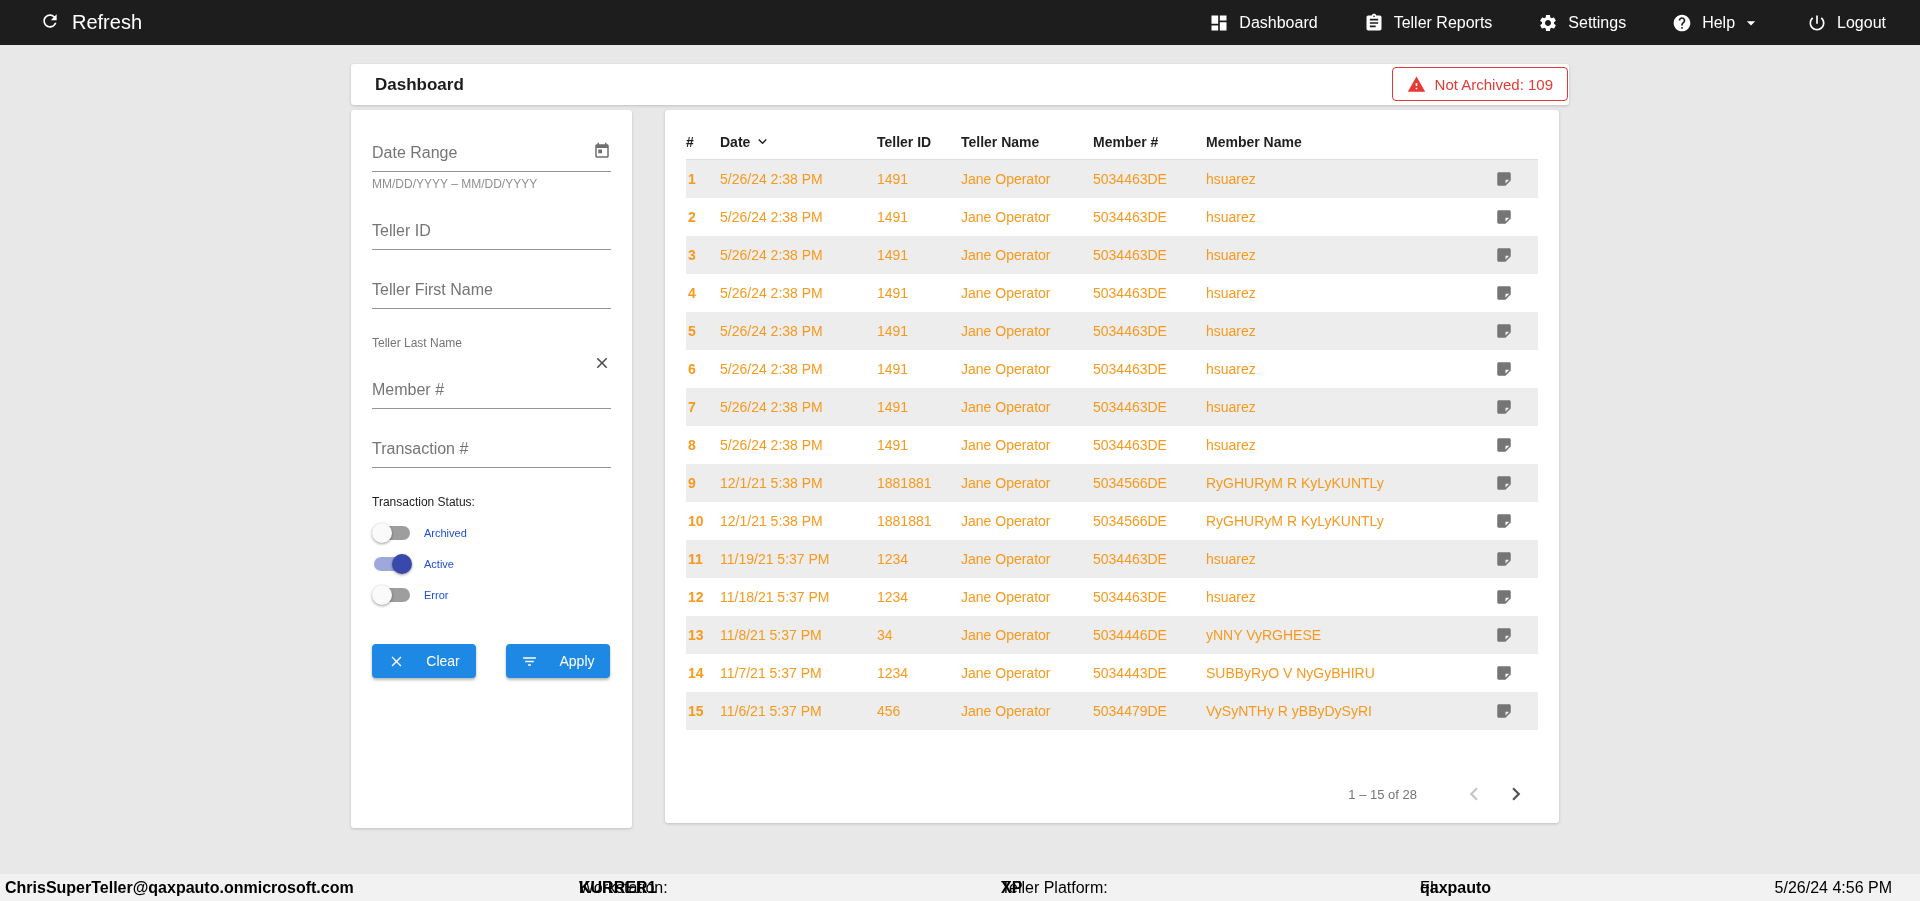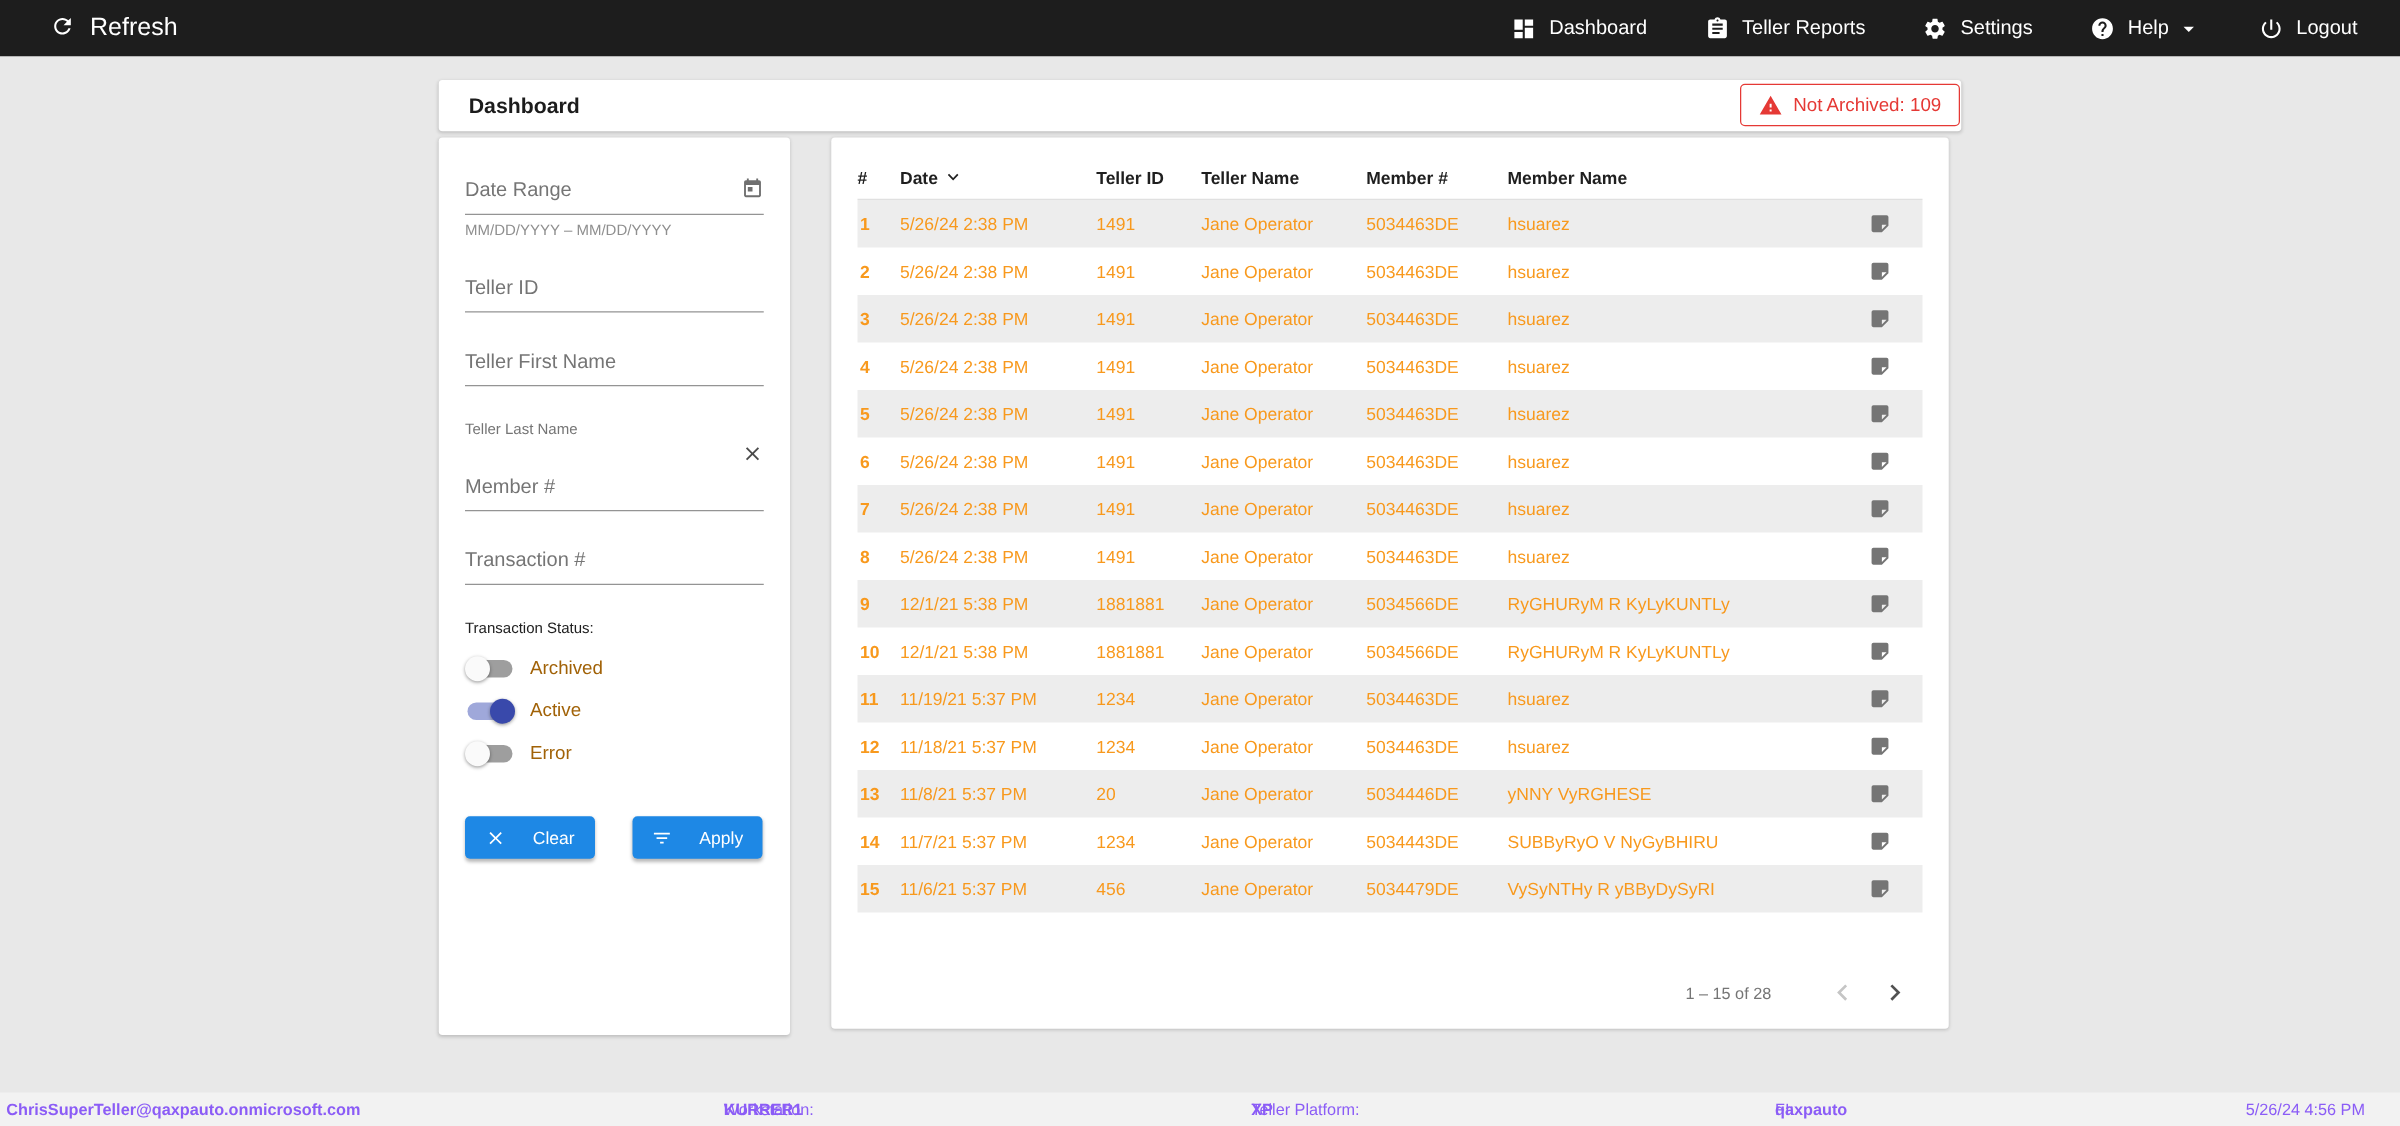"Archived" .toggle-label { color: #a16207 -> #1d4ed8; font-size: 15px -> 11px }
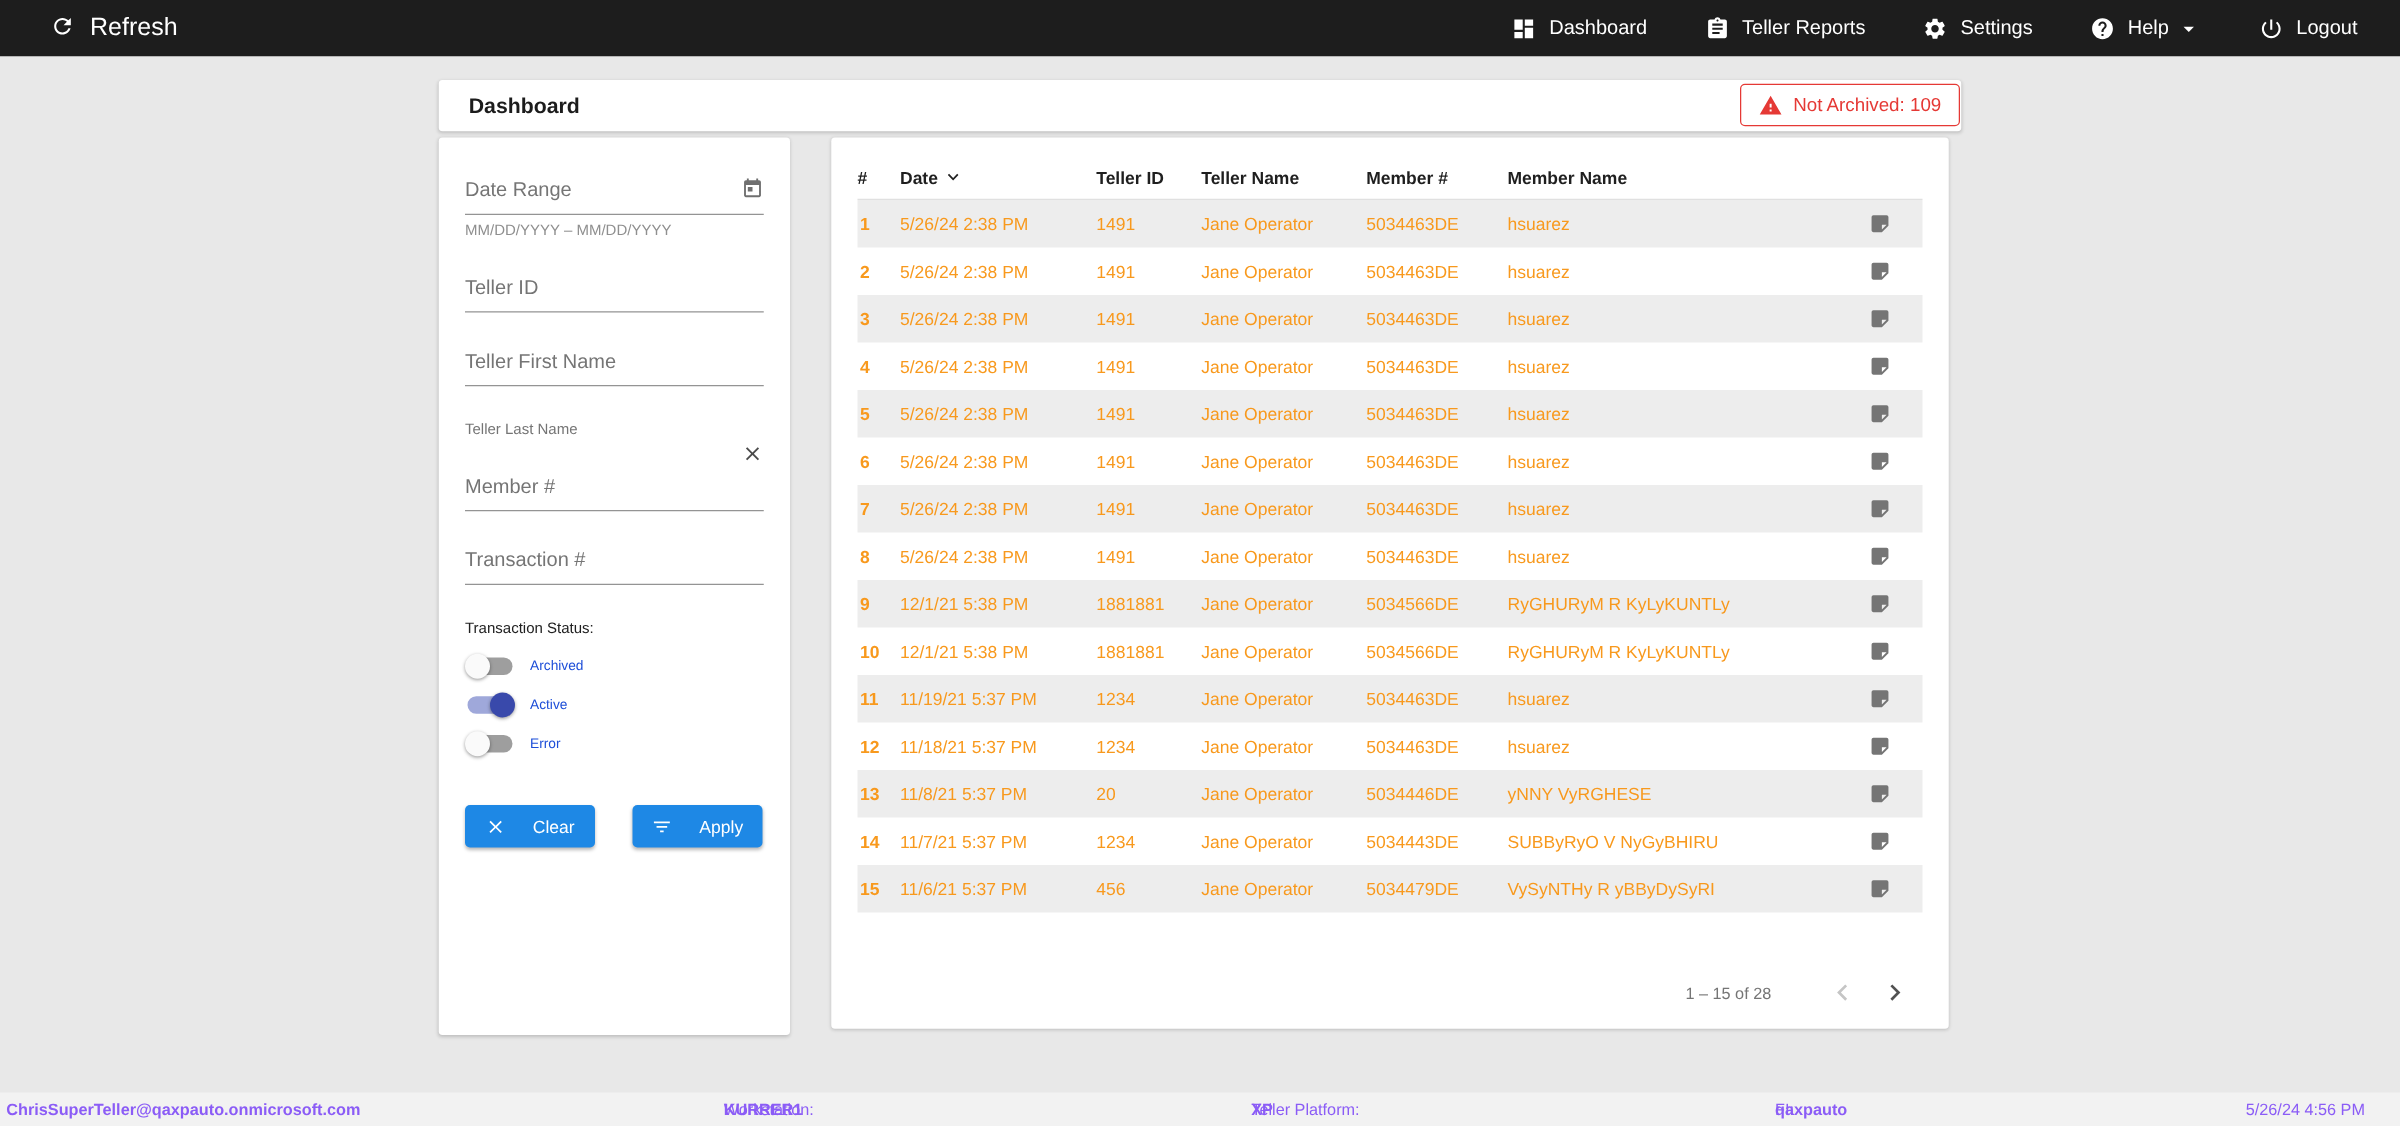"20" span { text: 20 -> 34 }
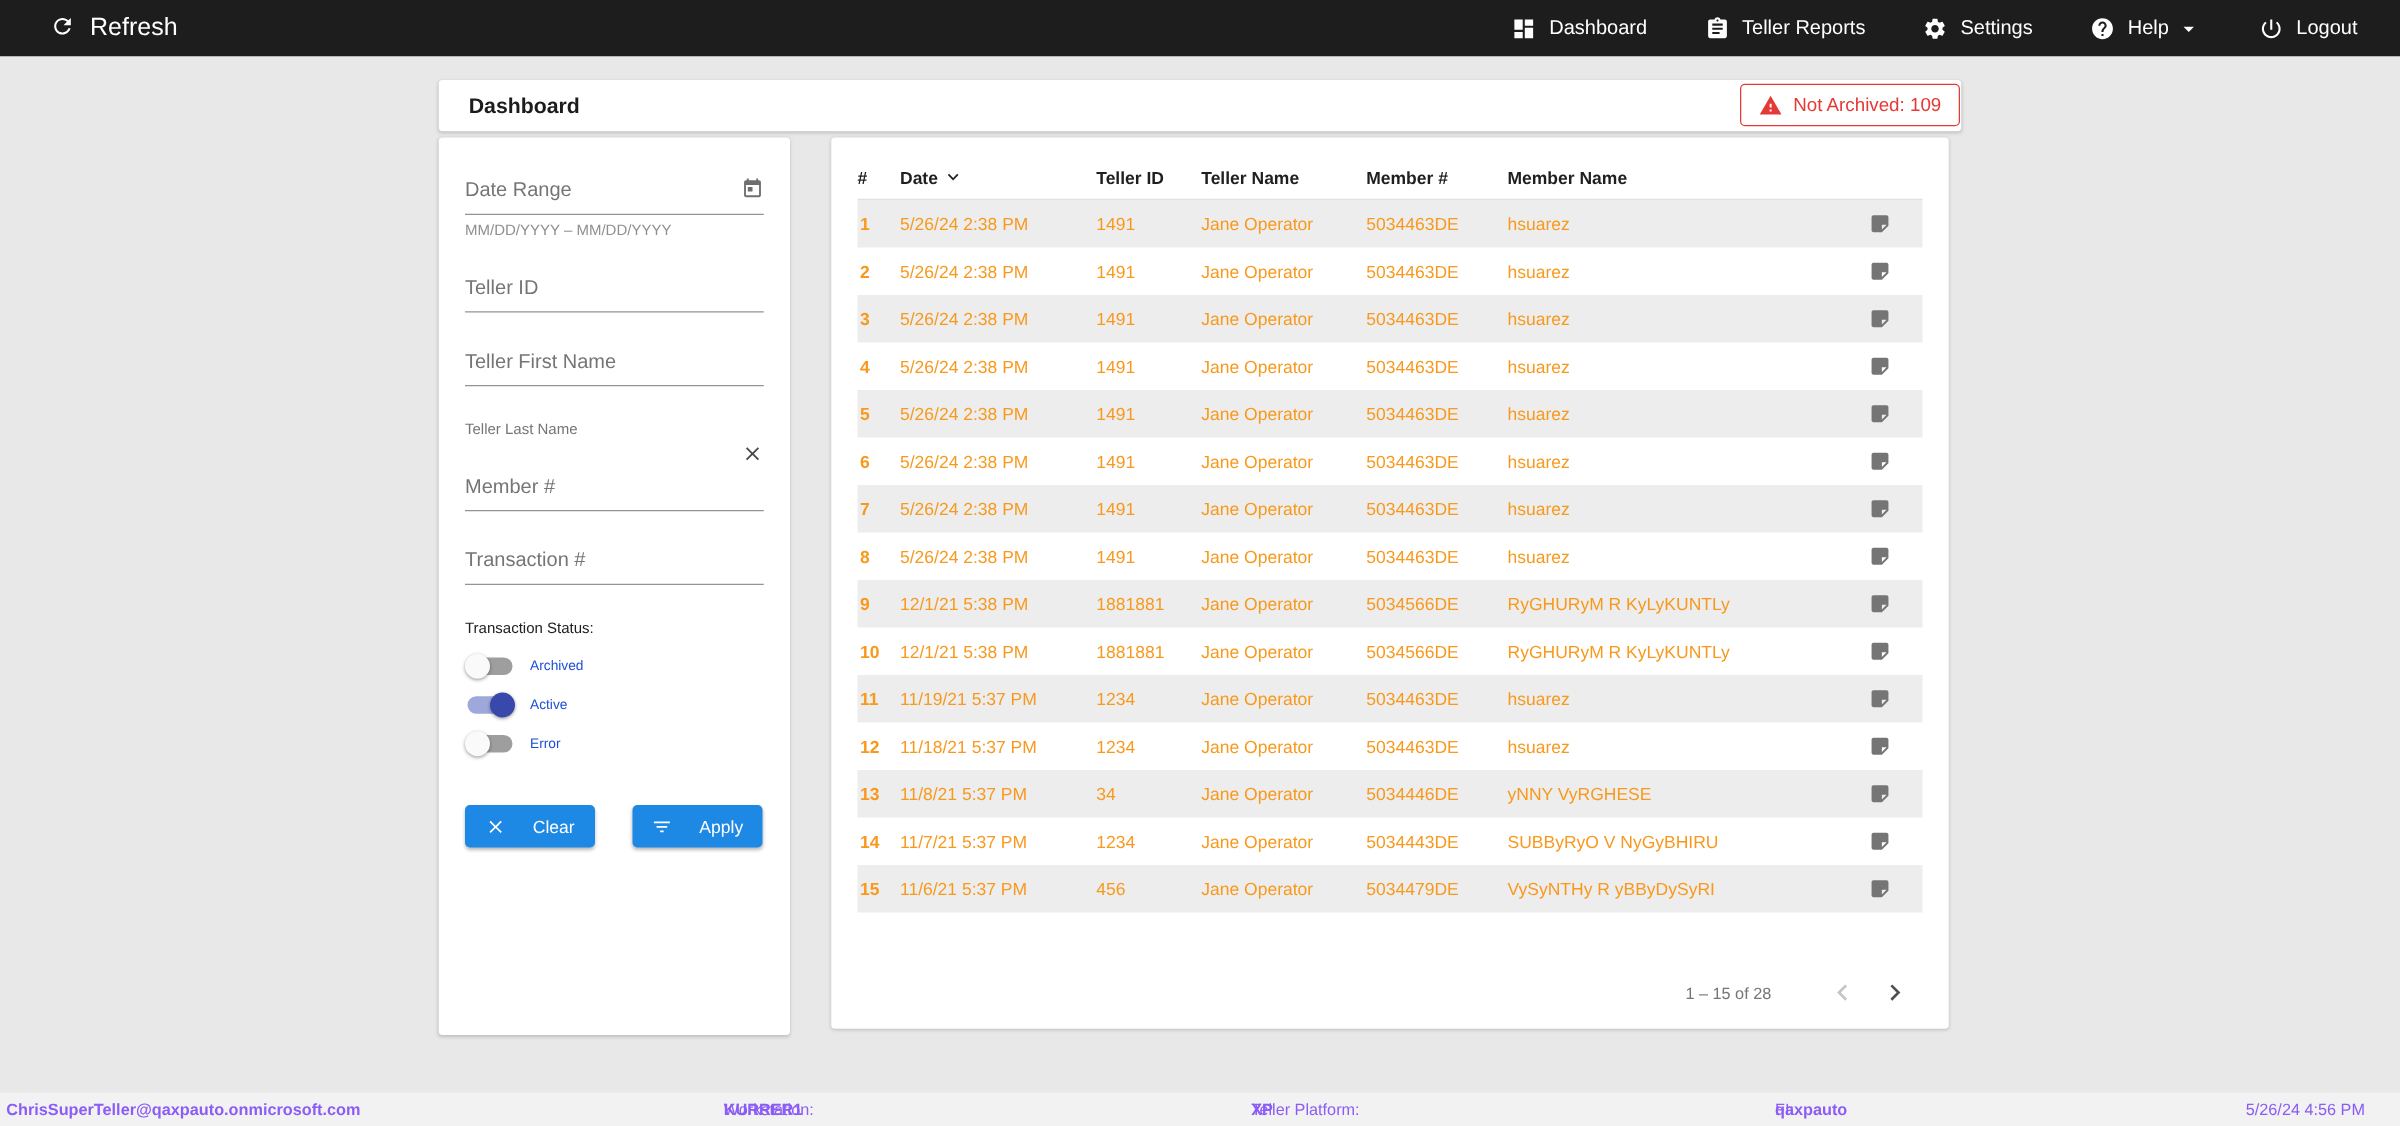"ChrisSuperTeller@qaxpauto.onmicrosoft.co" .footer { color: #8b5cf6 -> #000000; font-size: 13px -> 16px }
